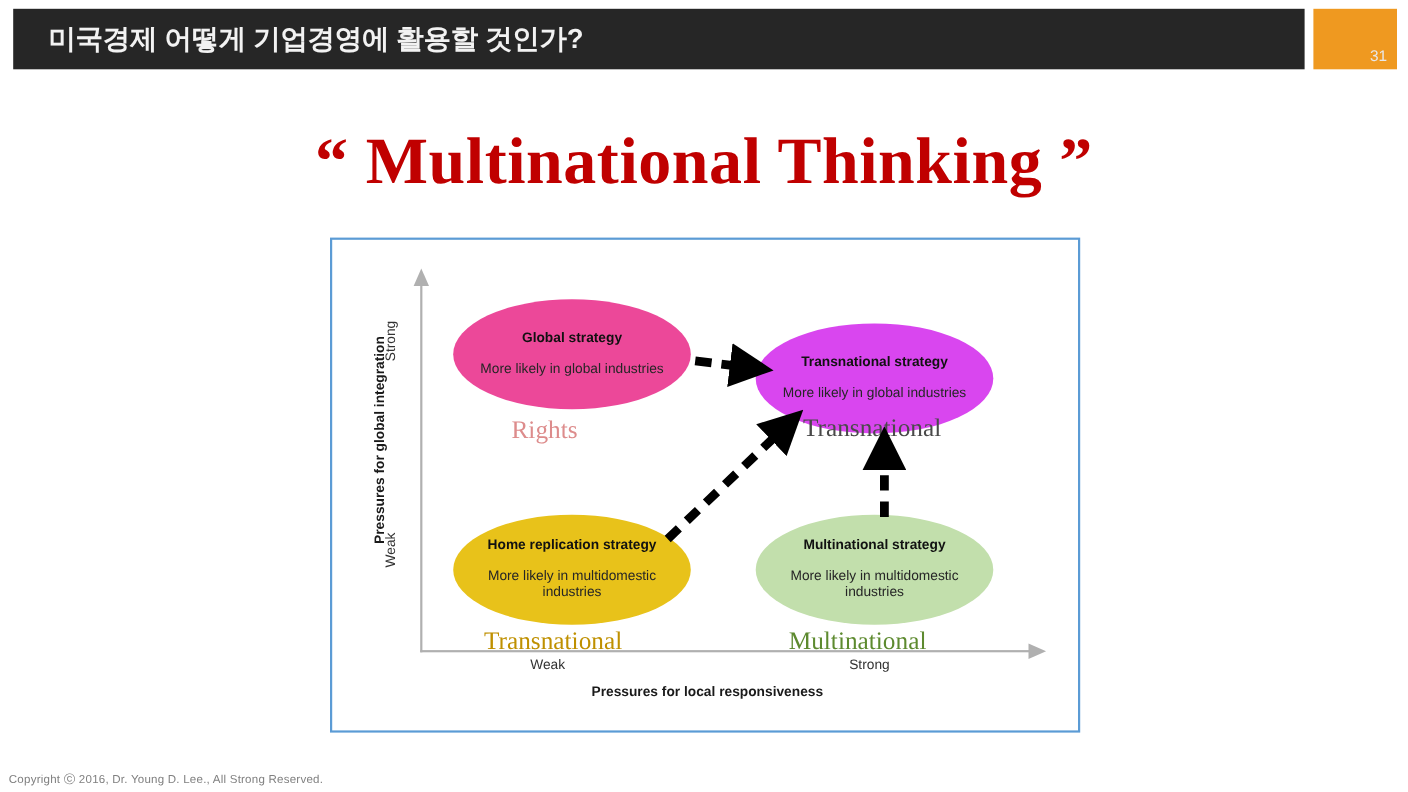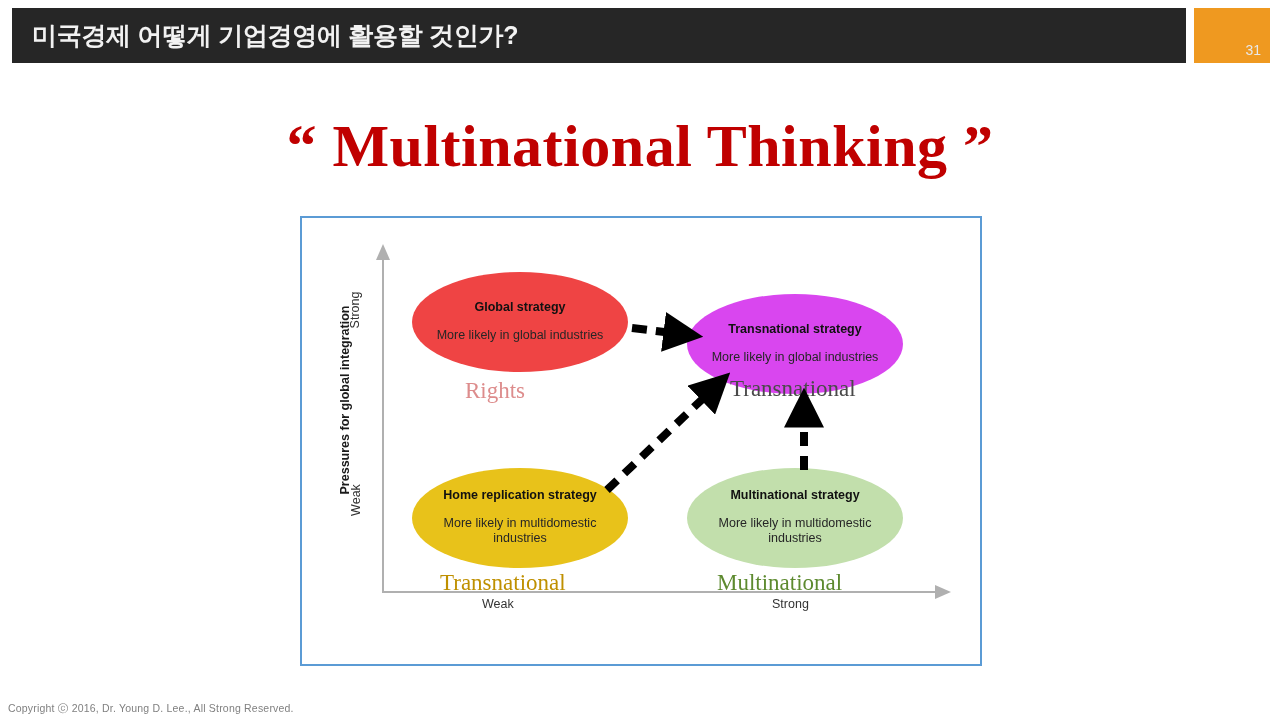"미국경제 어떻게 기업경영에 활용할 것인가?" .header-title { padding-left: 20px -> 32px }
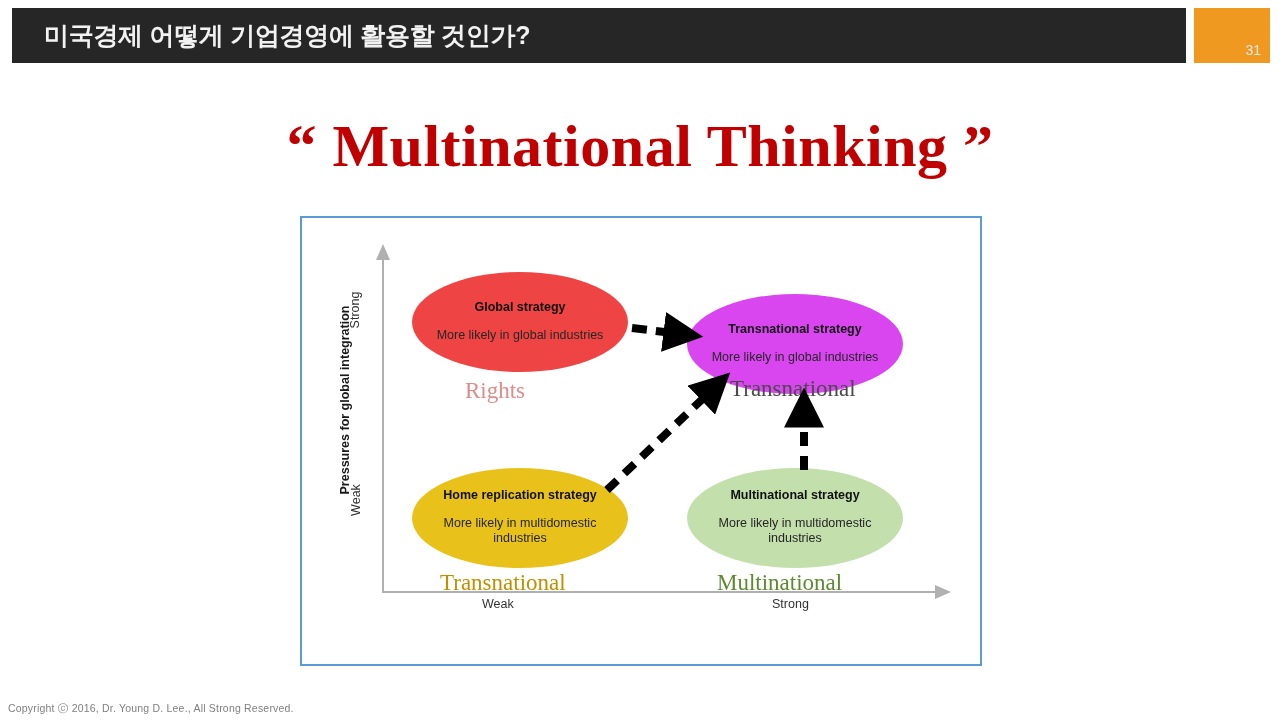"Global strategy" .ell-global { background: #ef4444 -> #ec4899 }
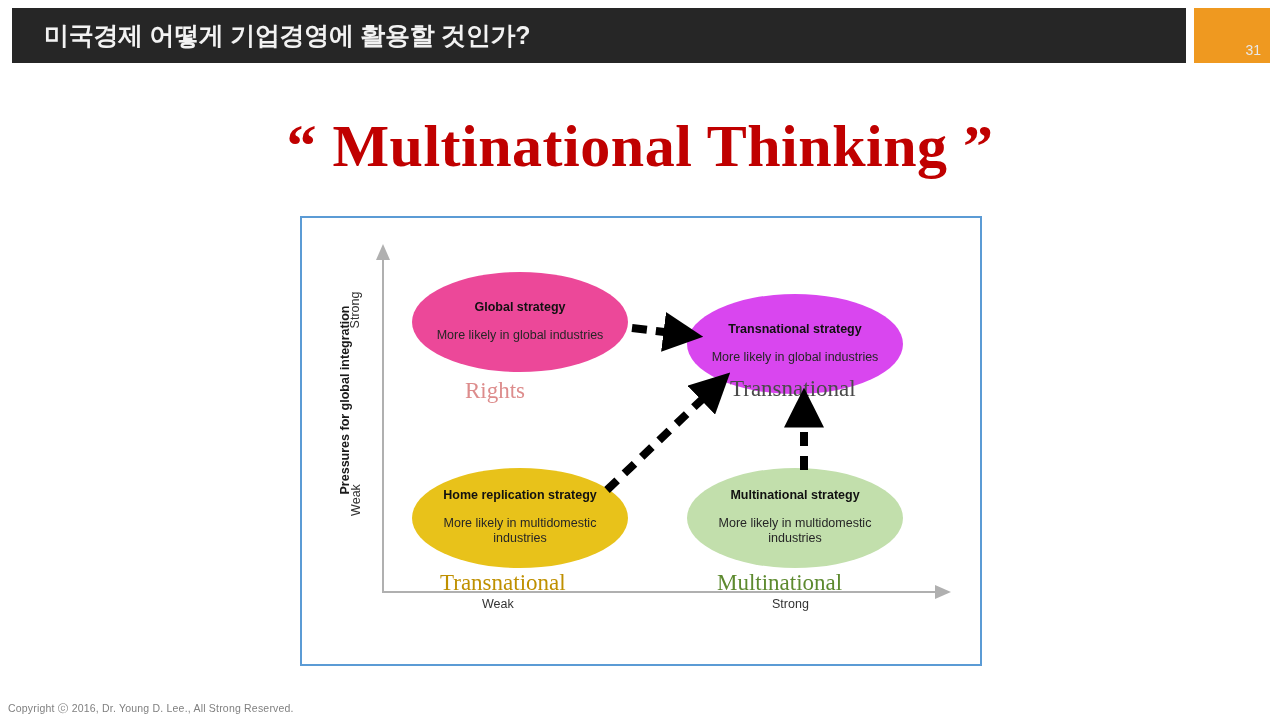"Pressures for local responsiveness" div.x-axis-title { html: none -> <div>Pressures for local responsiveness</div> }
